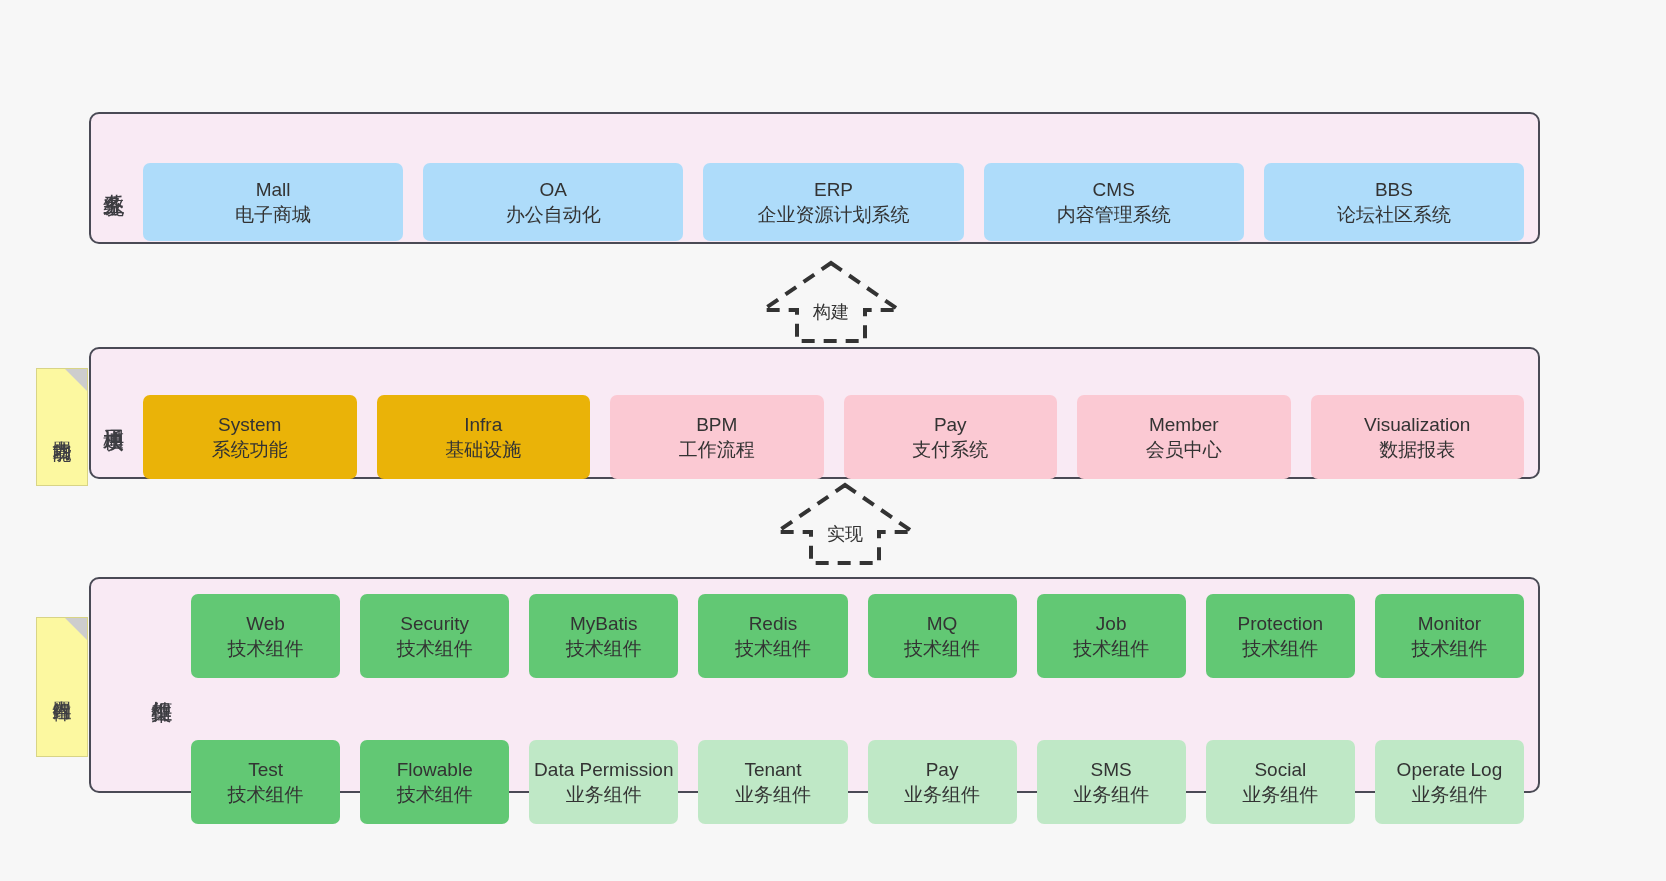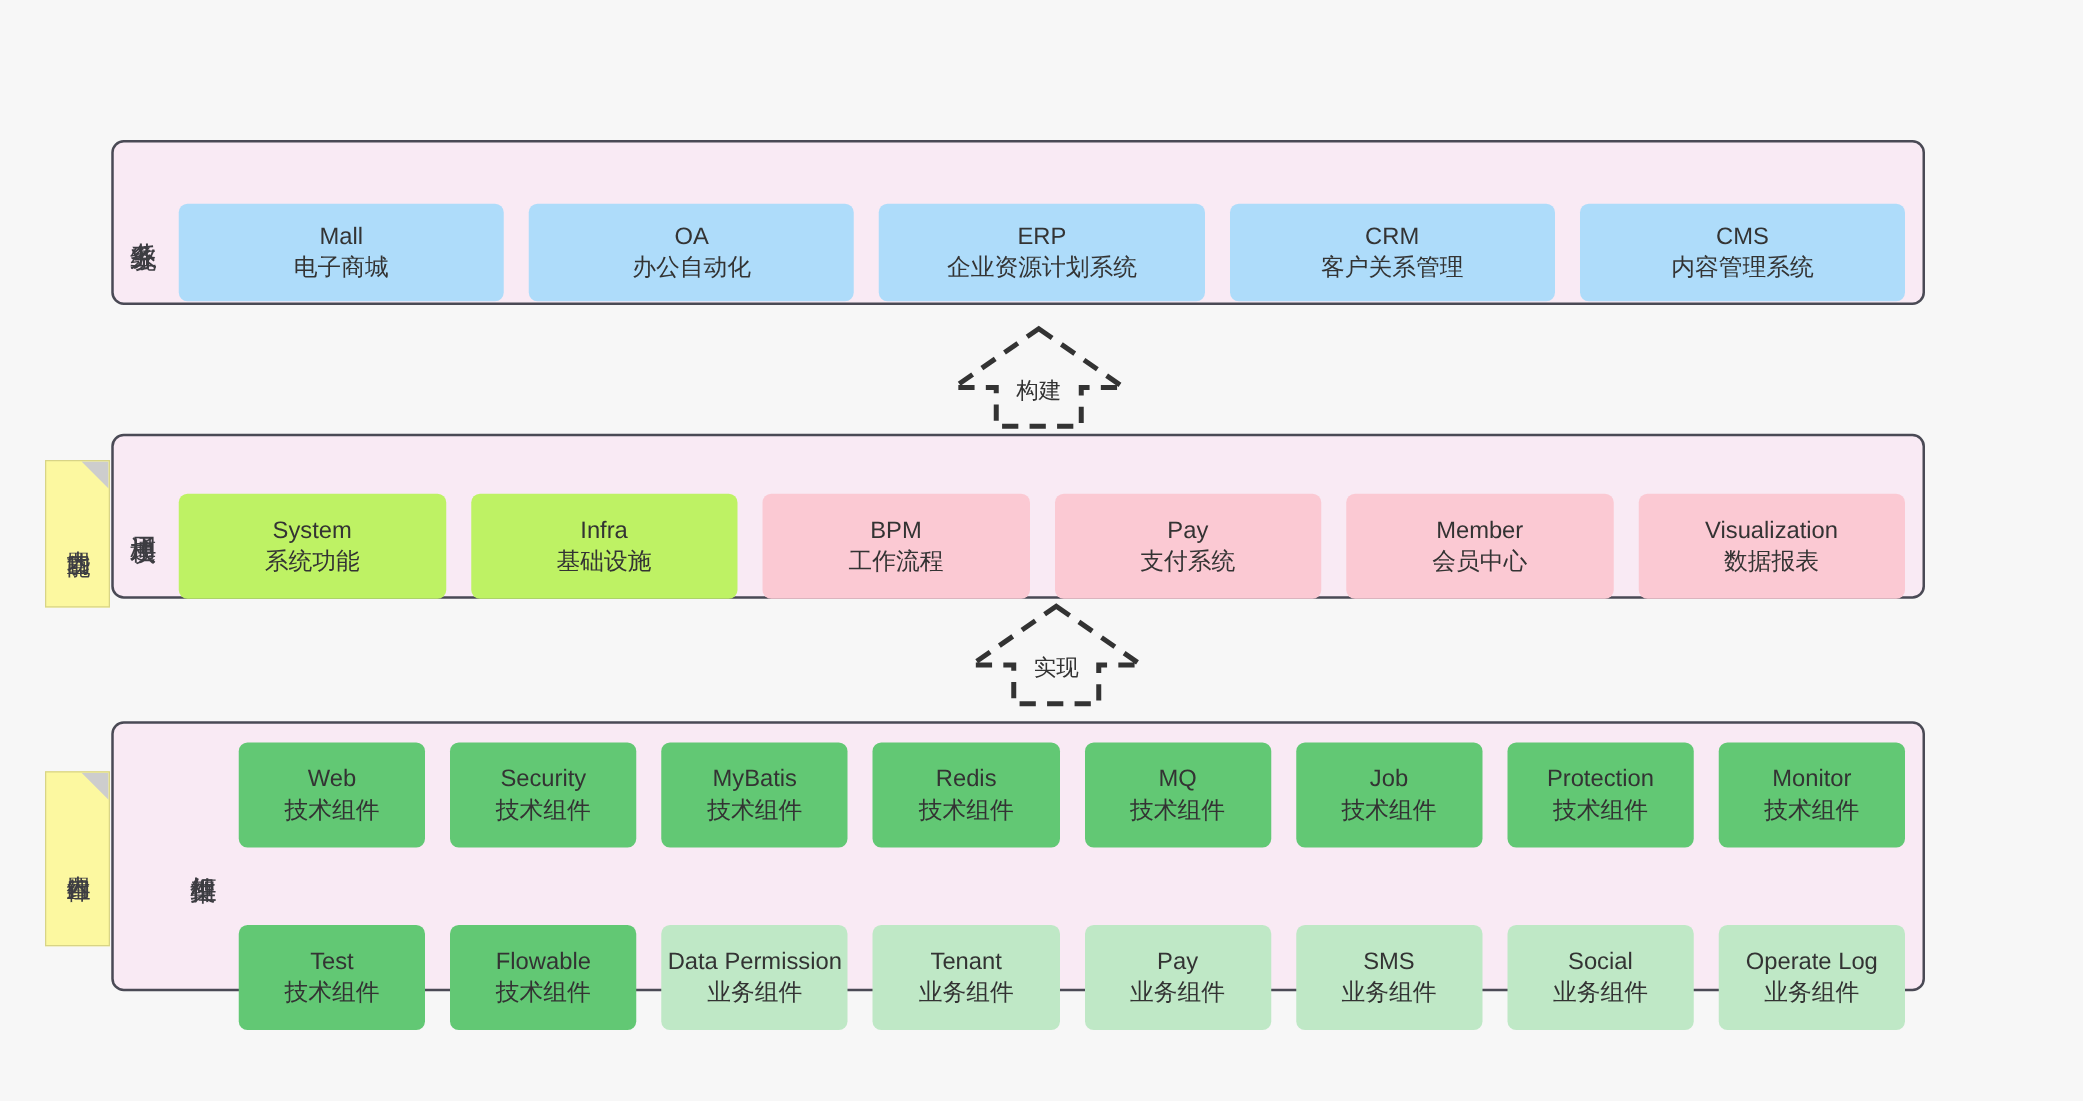"CRM" div.card { html: <div> <span>CRM</span> <span>客户关系管理</span> </div> -> none }
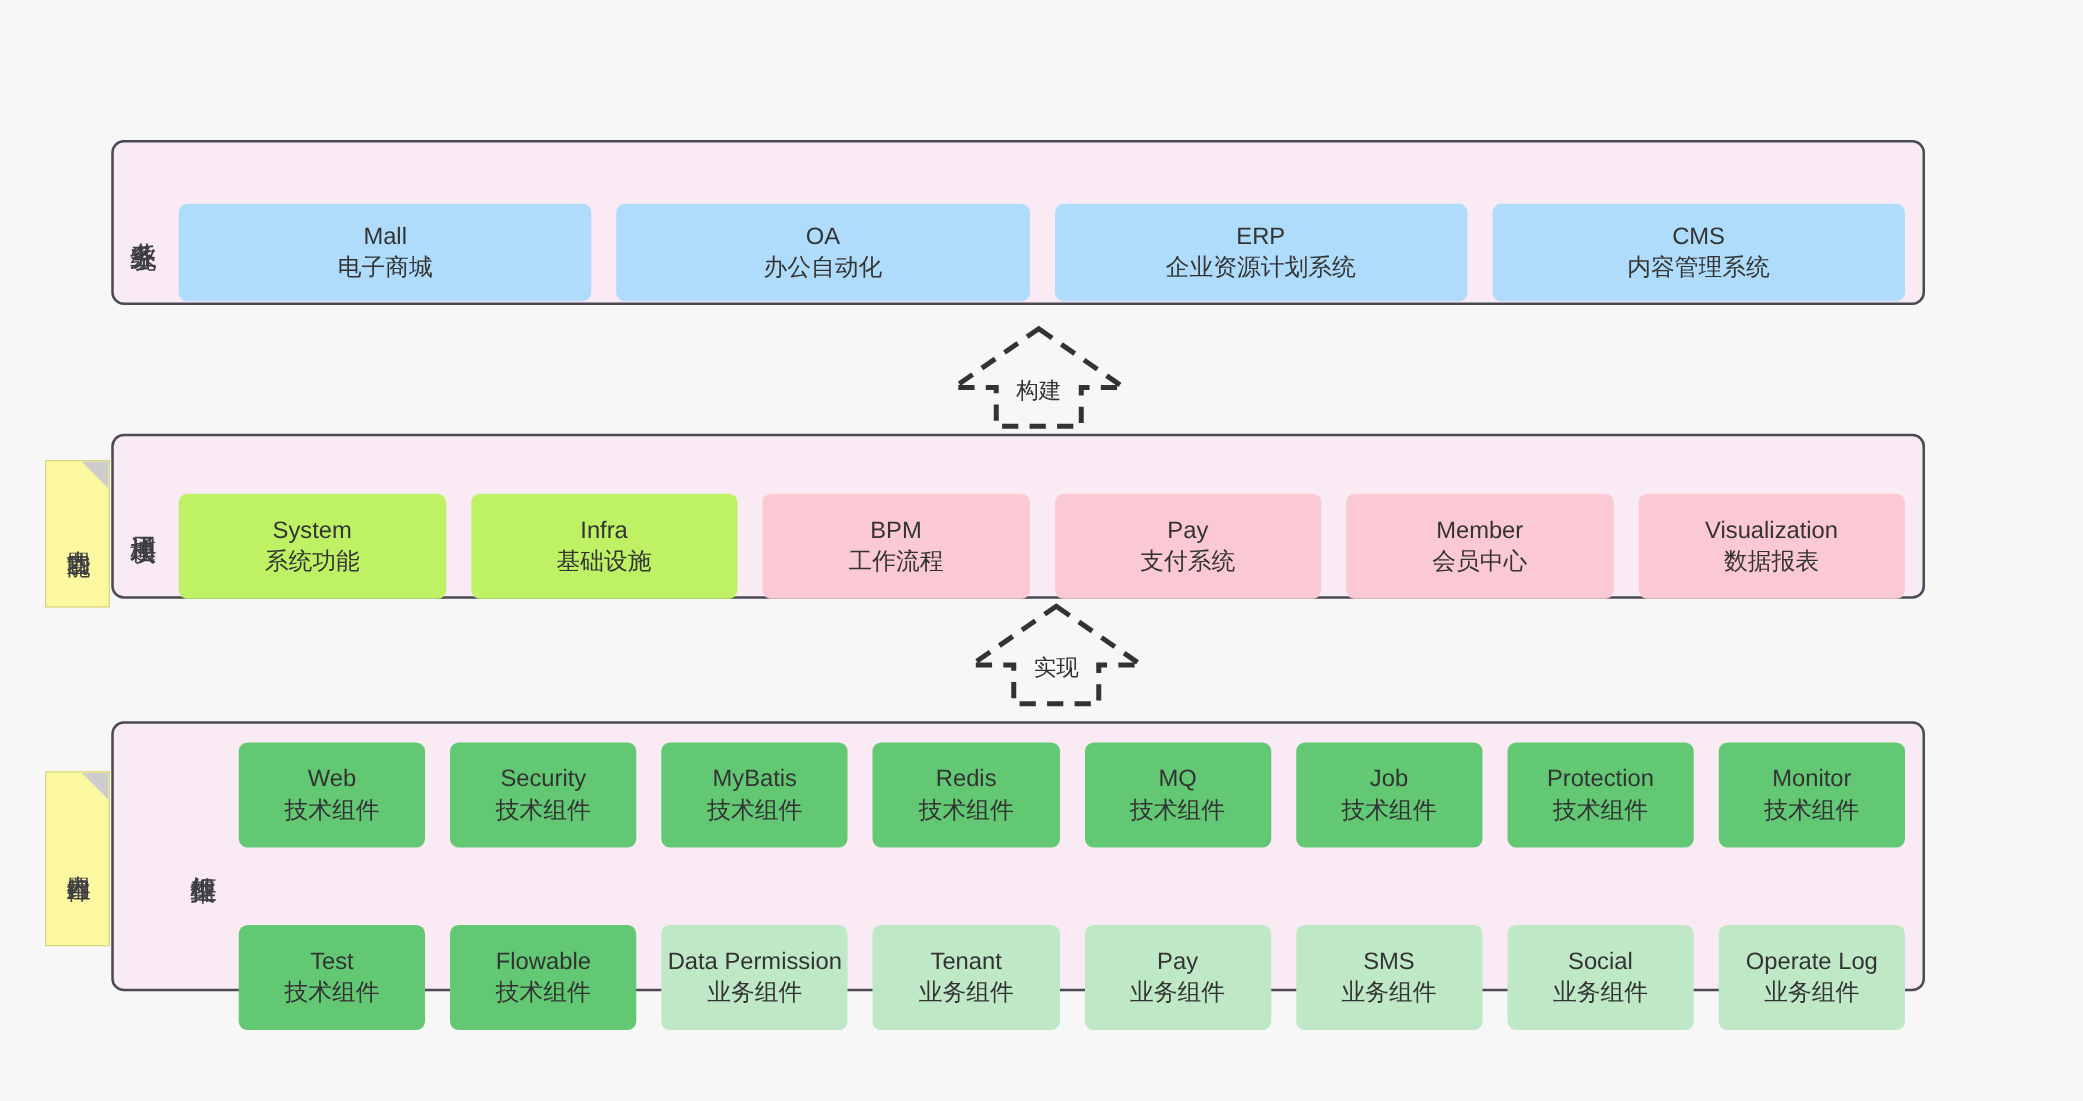"BBS" div.card { html: none -> <div> <span>BBS</span> <span>论坛社区系统</span> </div> }
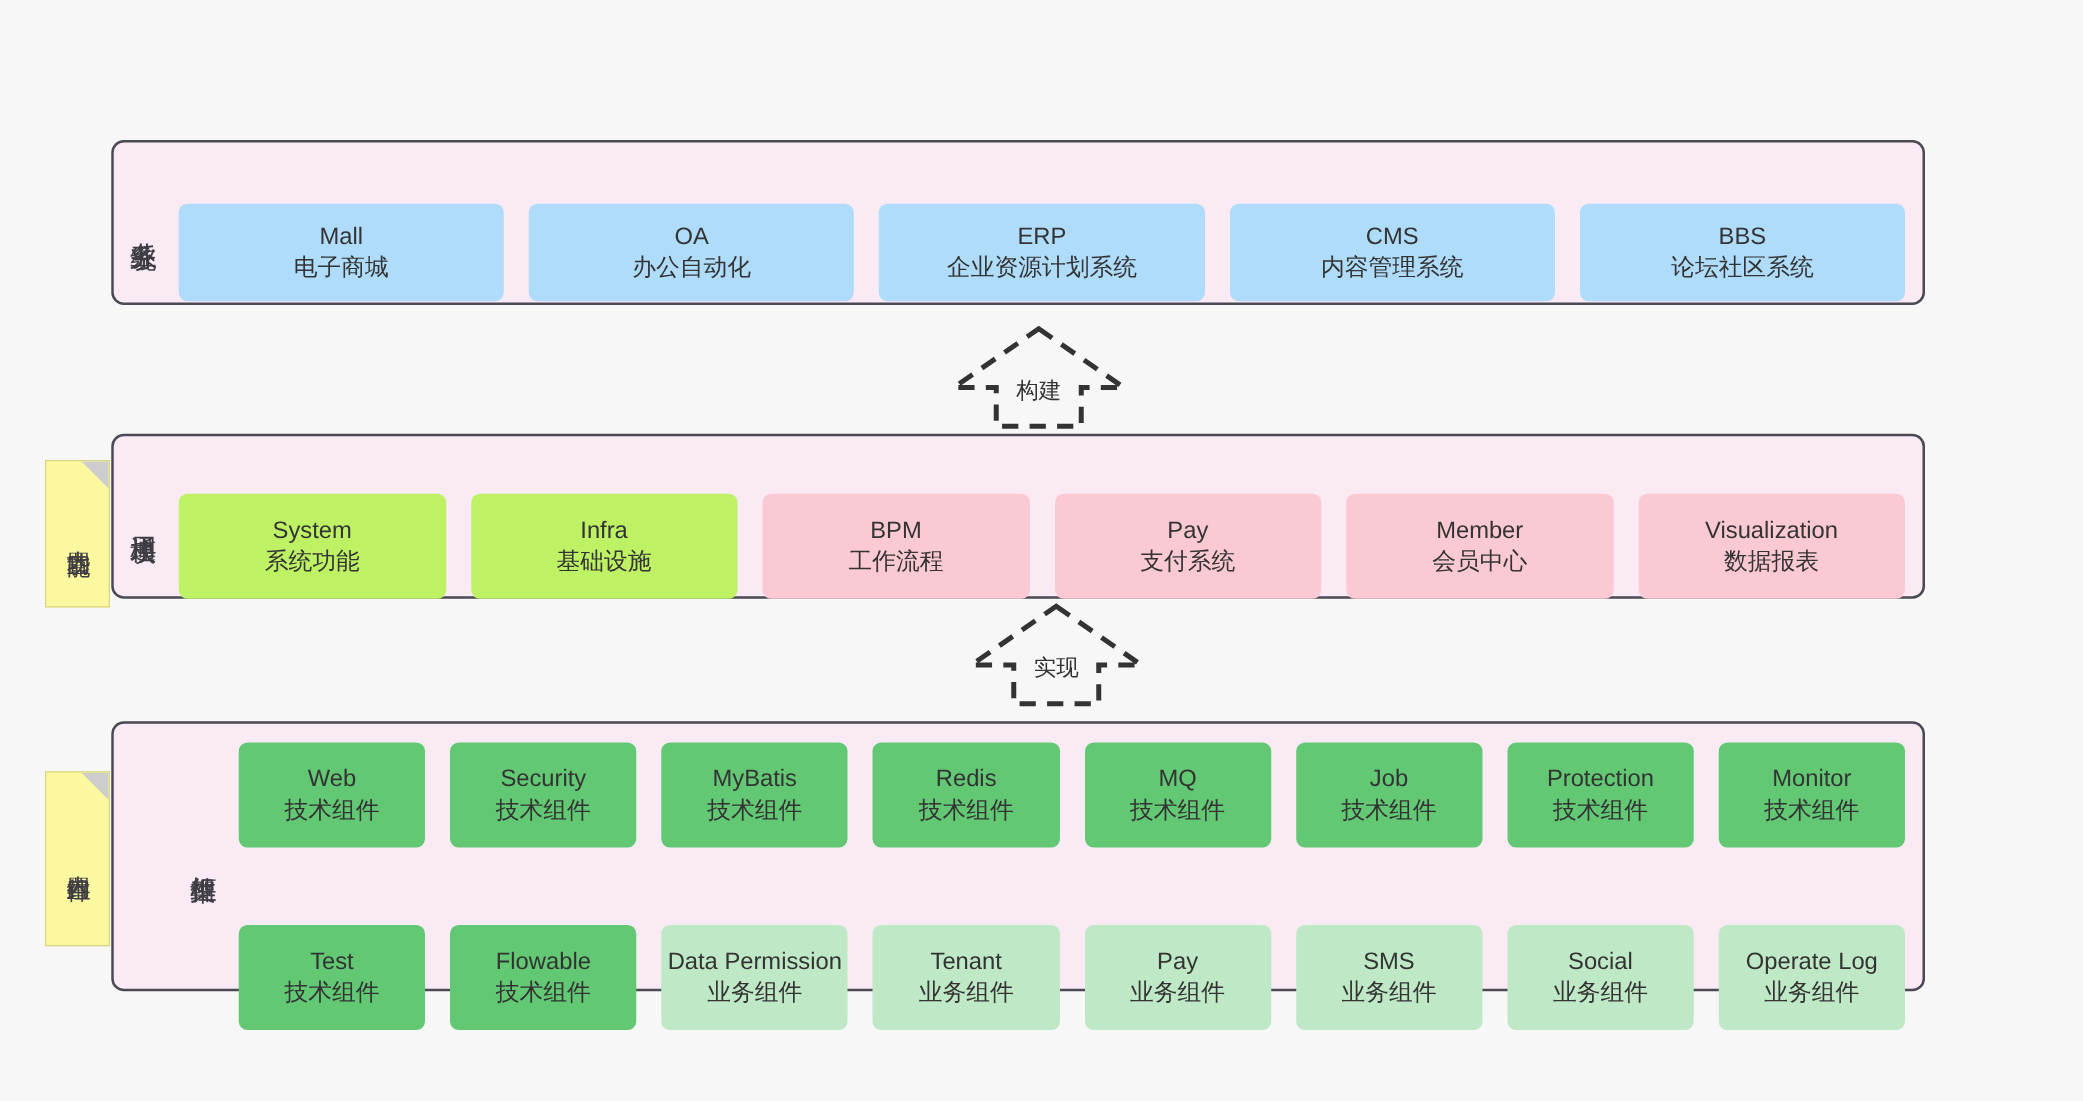"System" .c-red { background: #bef264 -> #eab308 }
